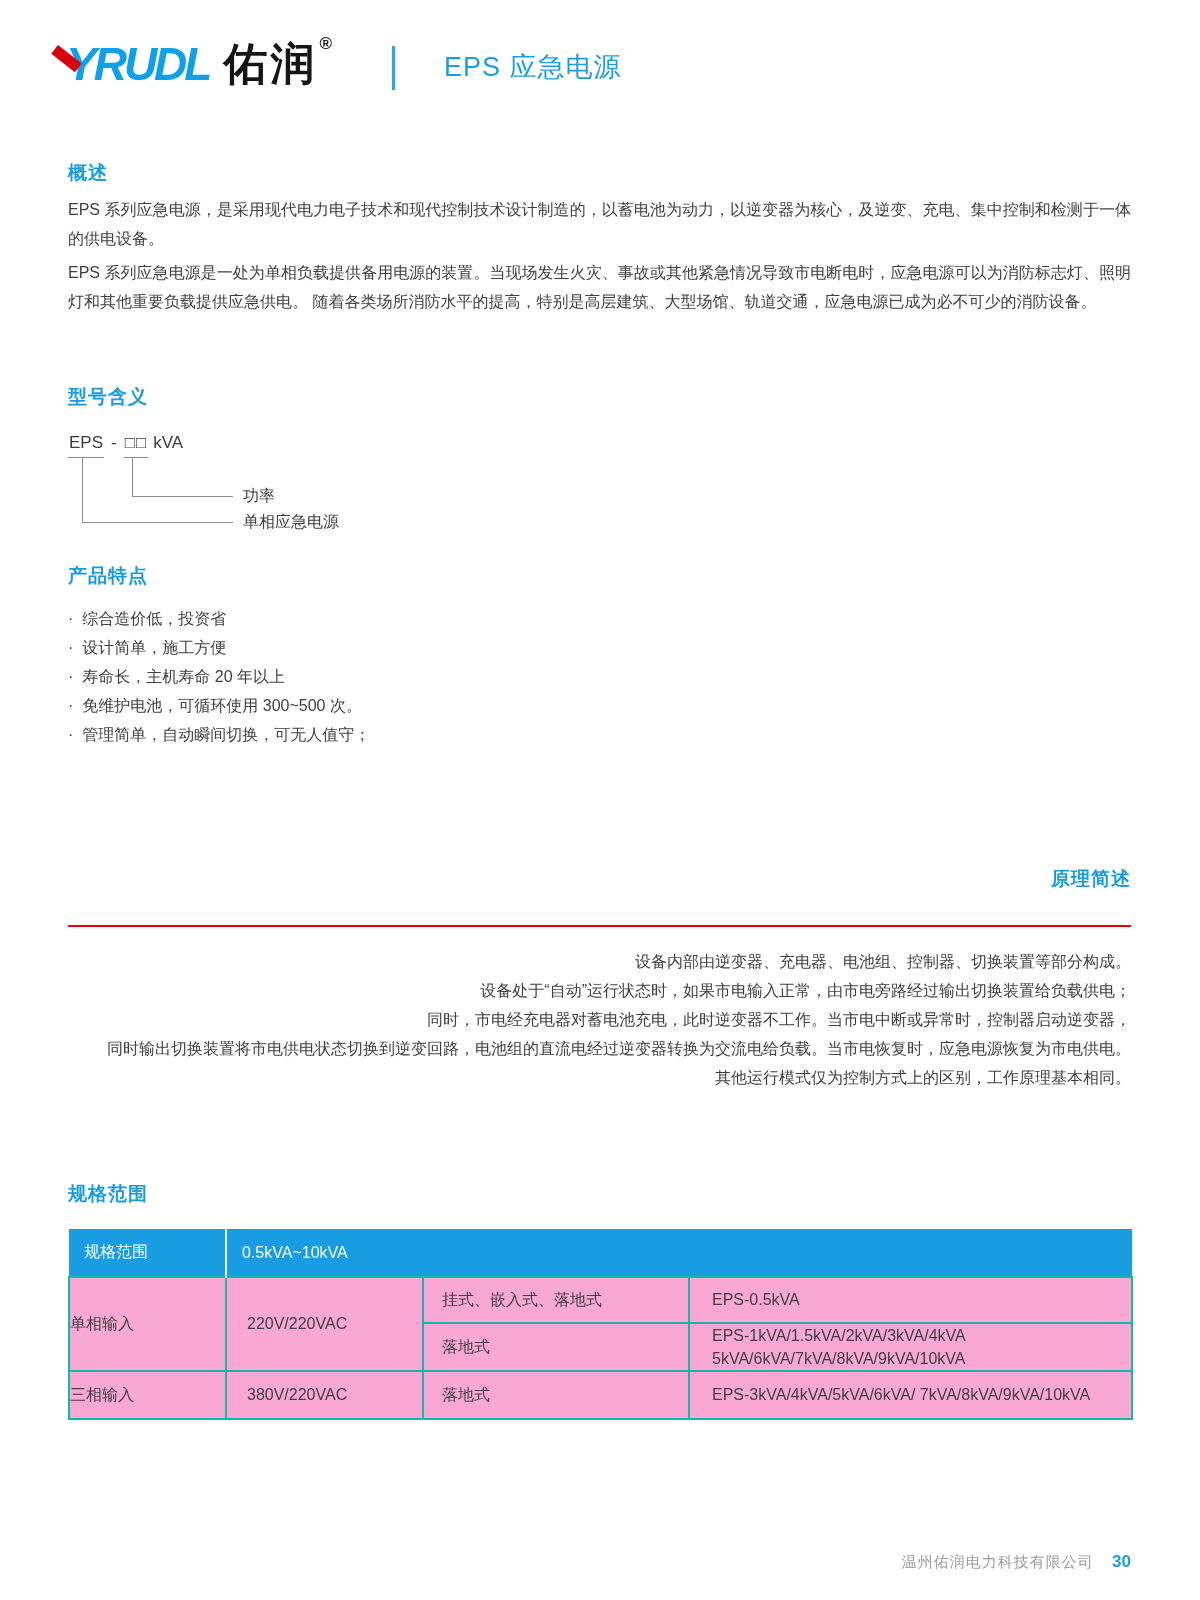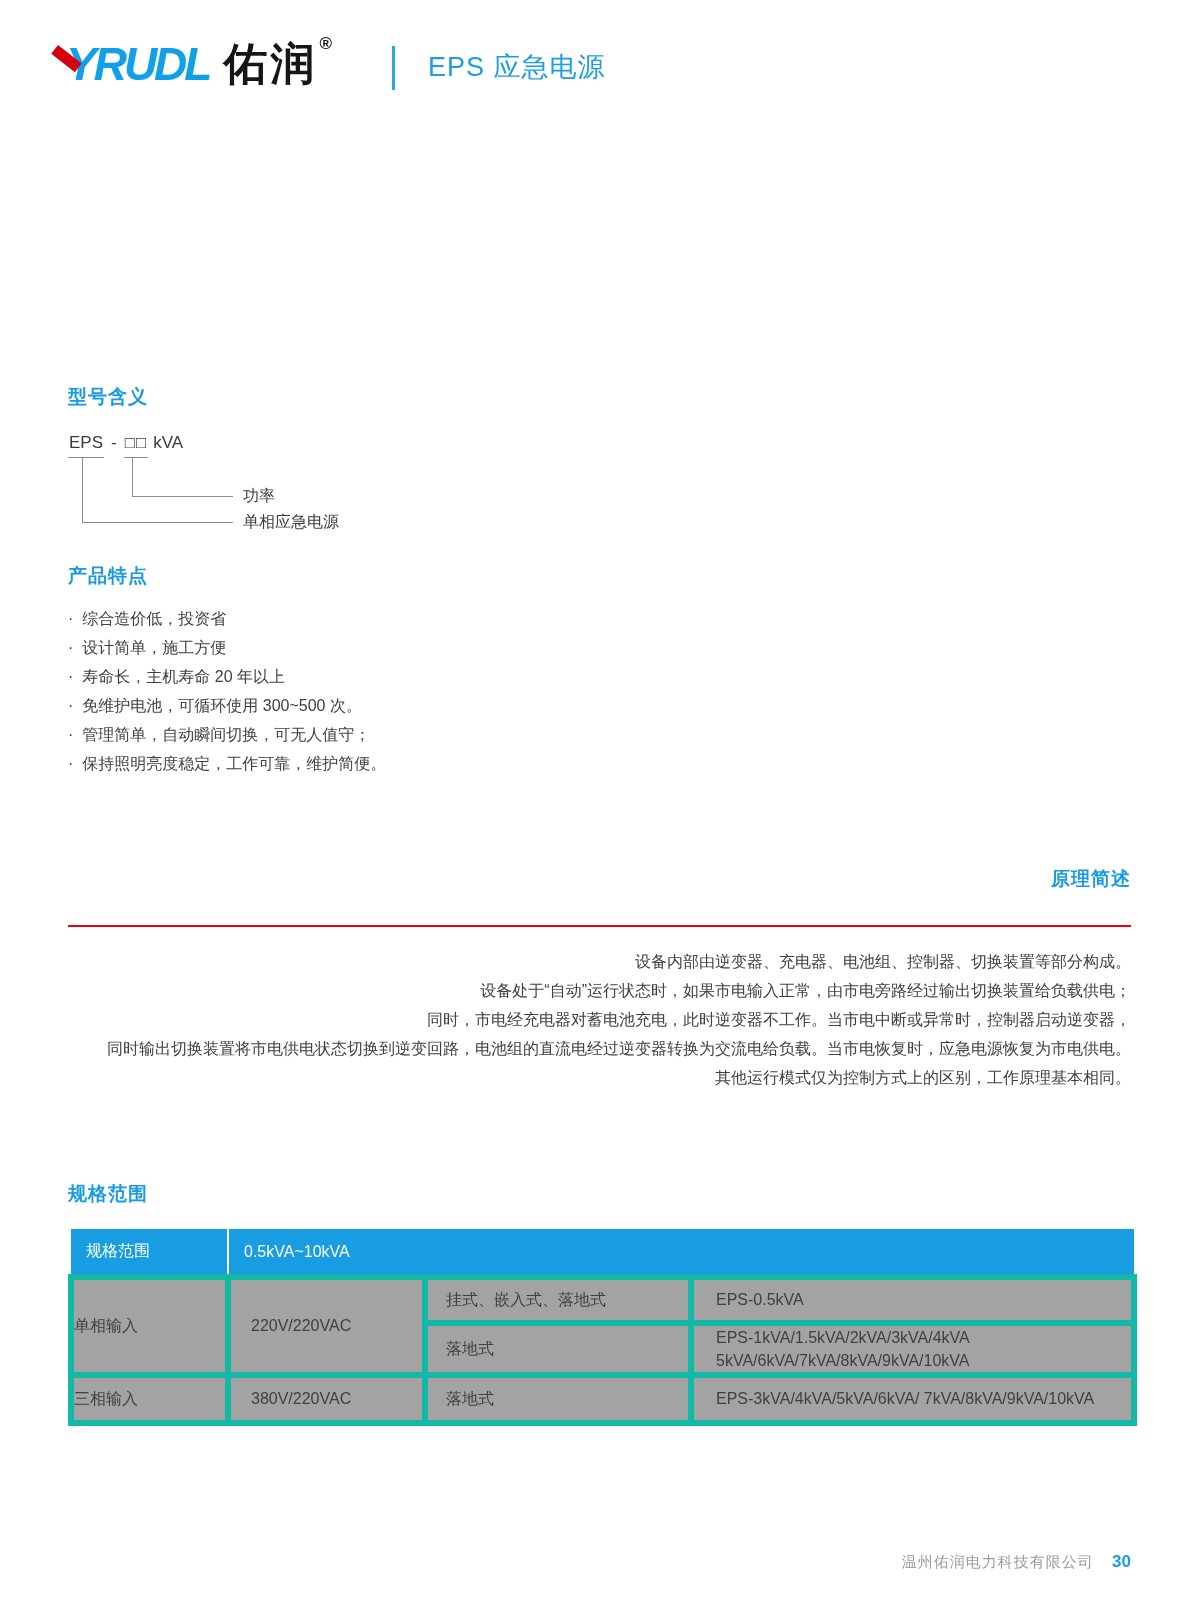"EPS 应急电源" .page-title { left: 428px -> 444px }
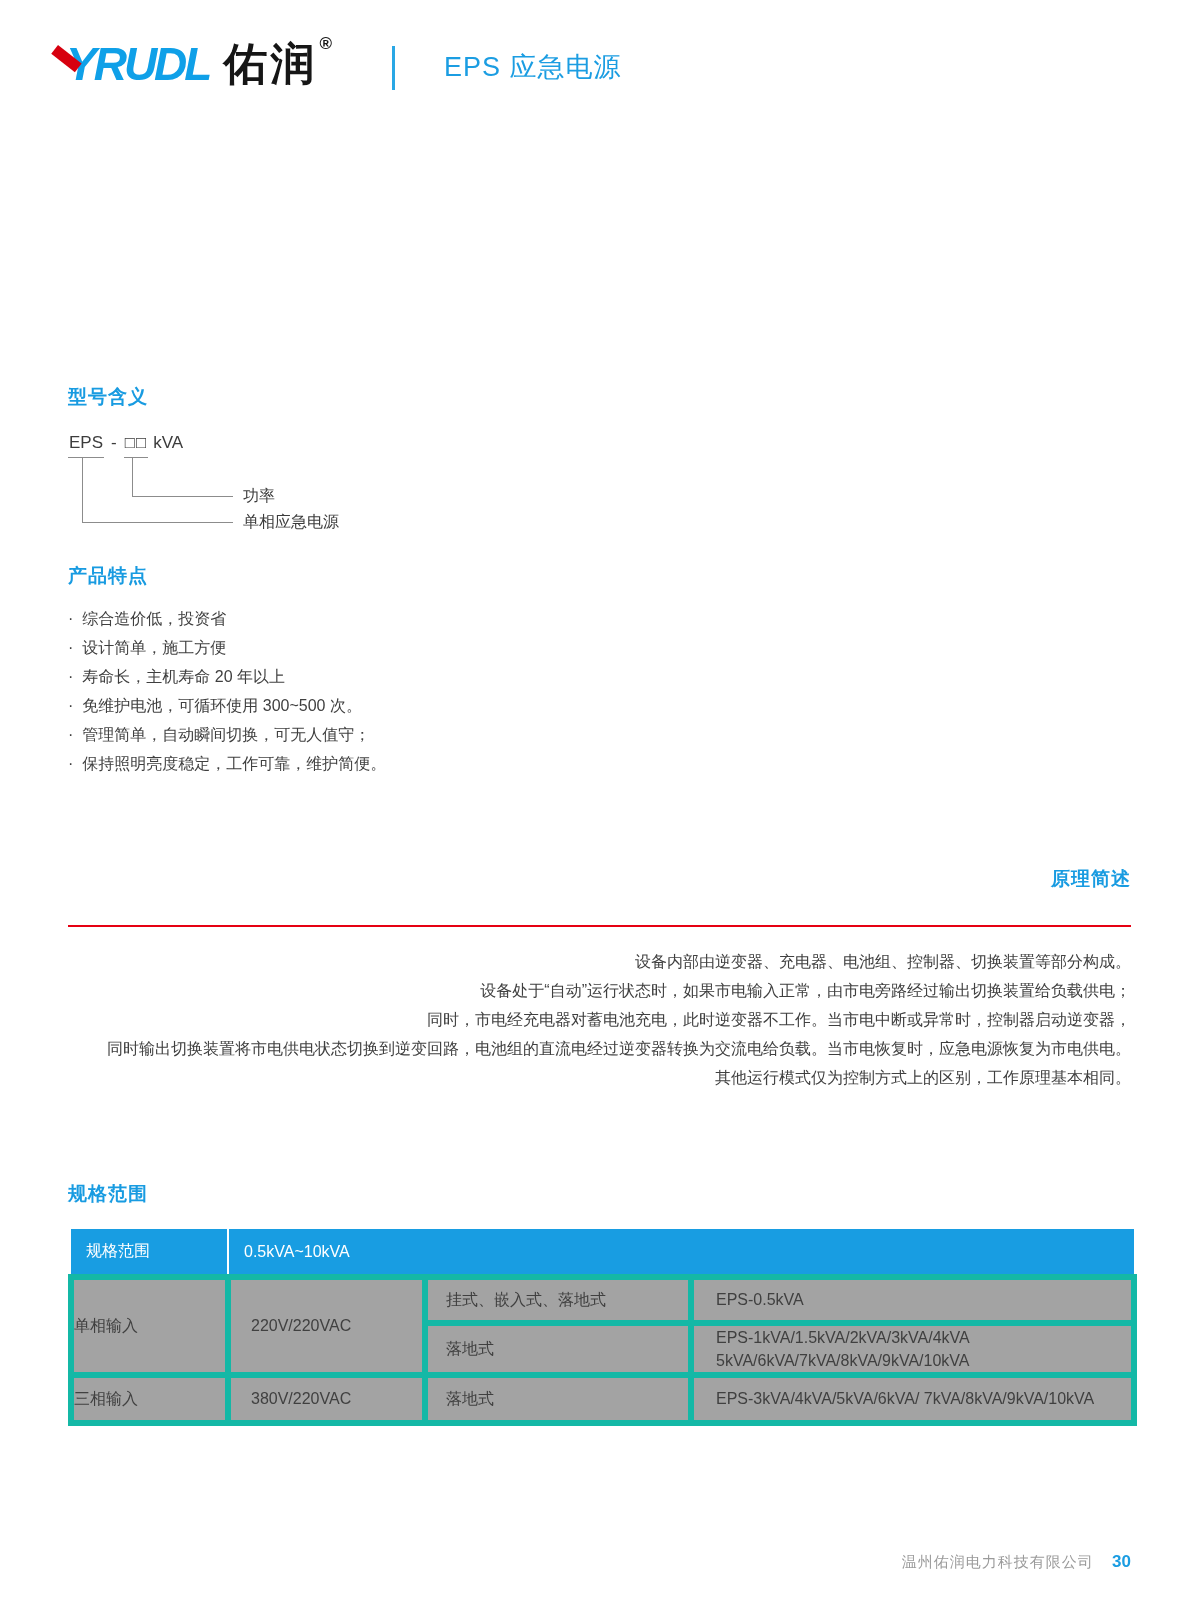"概述" div.section { html: none -> <div> <div>概述</div> <p>EPS 系列应急电源，是采用现代电力电子技术和现代控制技术设计制造的，以蓄电池为动力，以逆变器为核心，及逆变、充电、集中控制和检测于一体的供电设备。</p> <p>EPS 系列应急电源是一处为单相负载提供备用电源的装置。当现场发生火灾、事故或其他紧急情况导致市电断电时，应急电源可以为消防标志灯、照明灯和其他重要负载提供应急供电。 随着各类场所消防水平的提高，特别是高层建筑、大型场馆、轨道交通，应急电源已成为必不可少的消防设备。</p> </div> }
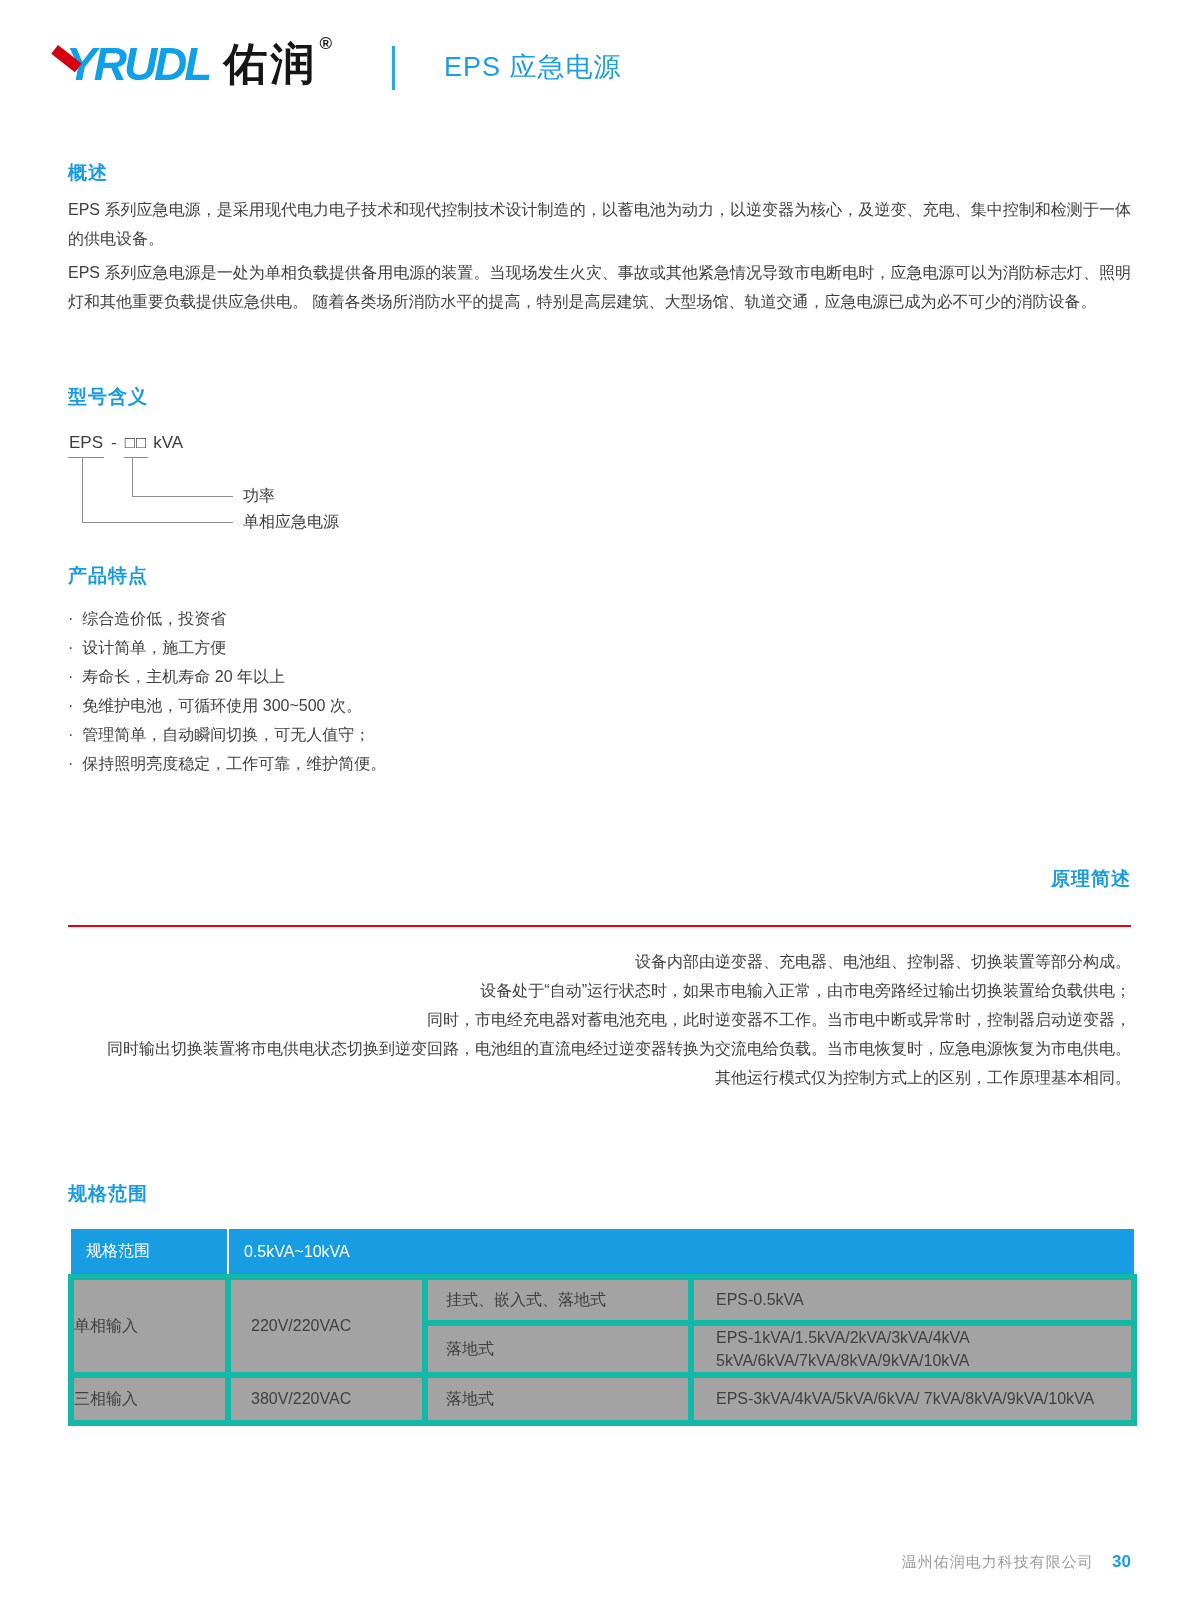"· 保持照明亮度稳定，工作可靠，维护简便。" li { html: <li><span>·</span><span>保持照明亮度稳定，工作可靠，维护简便。</span></li> -> none }
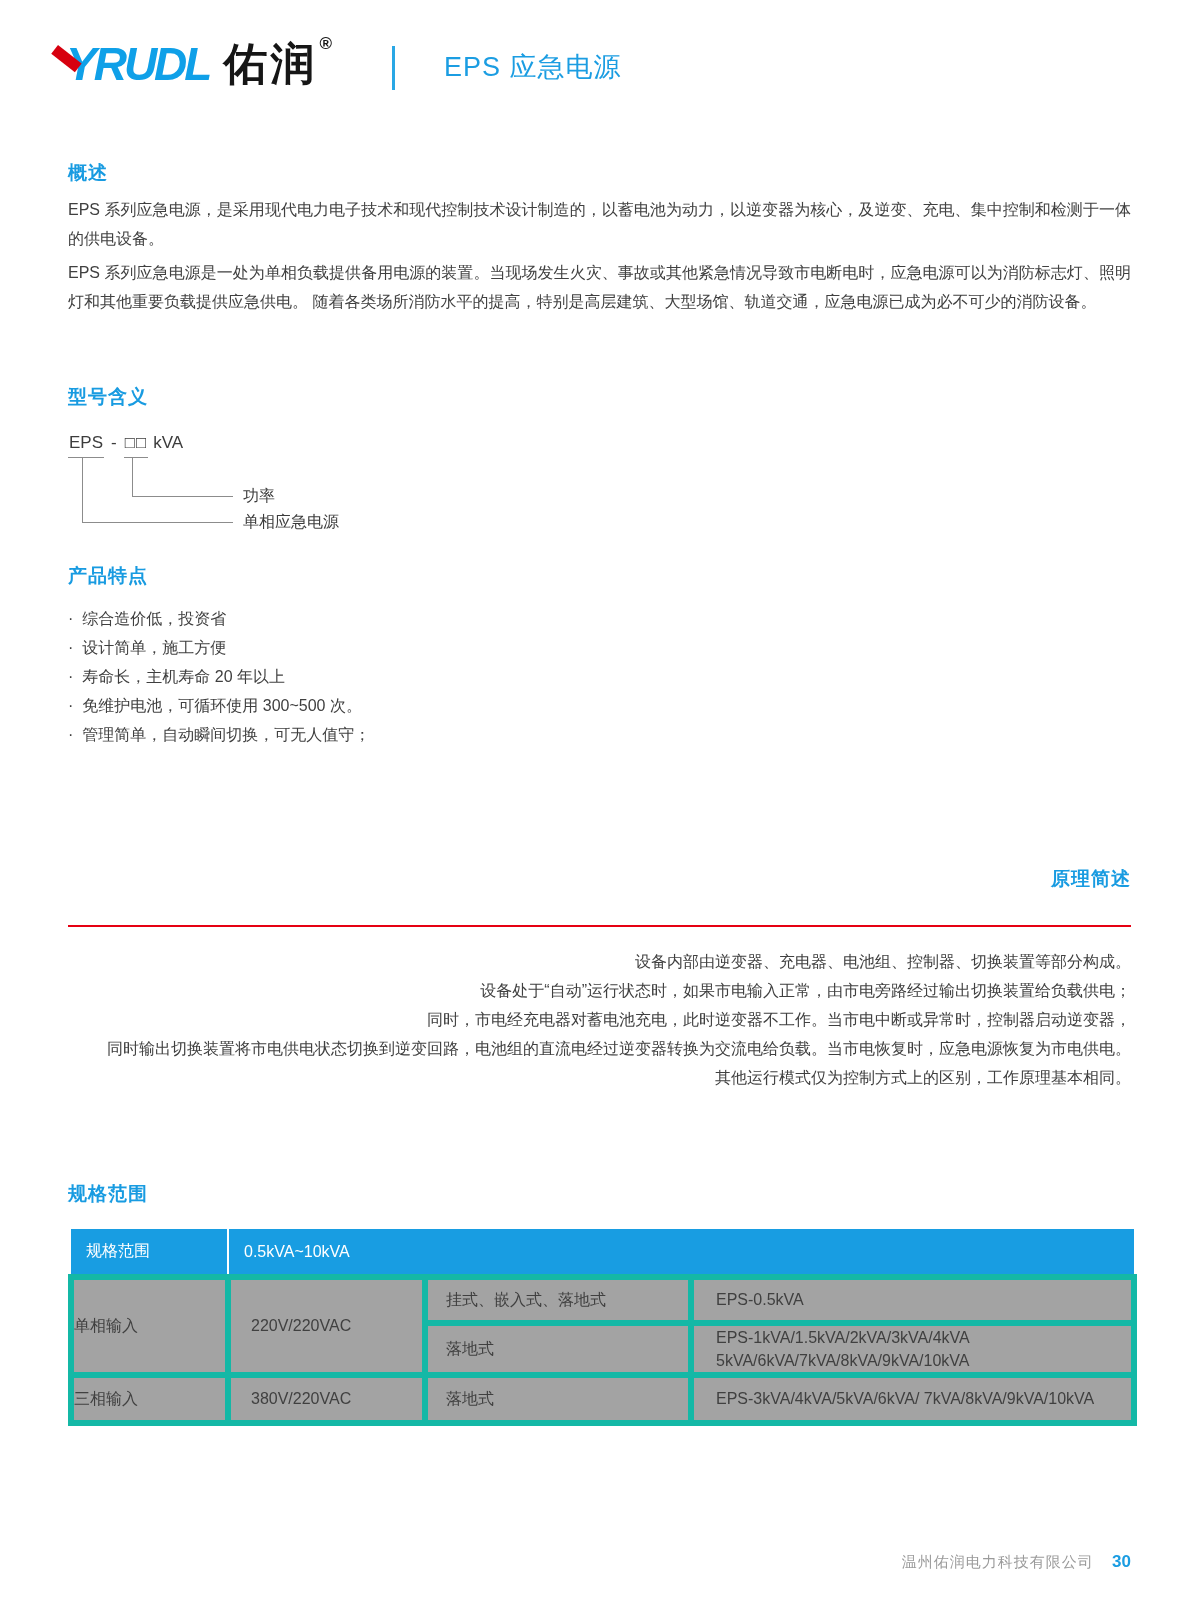"挂式、嵌入式、落地式" .spec-table td { background: #a3a3a3 -> #f9a8d4; border: 6px solid #14b8a6 -> 2px solid #14b8a6 }
